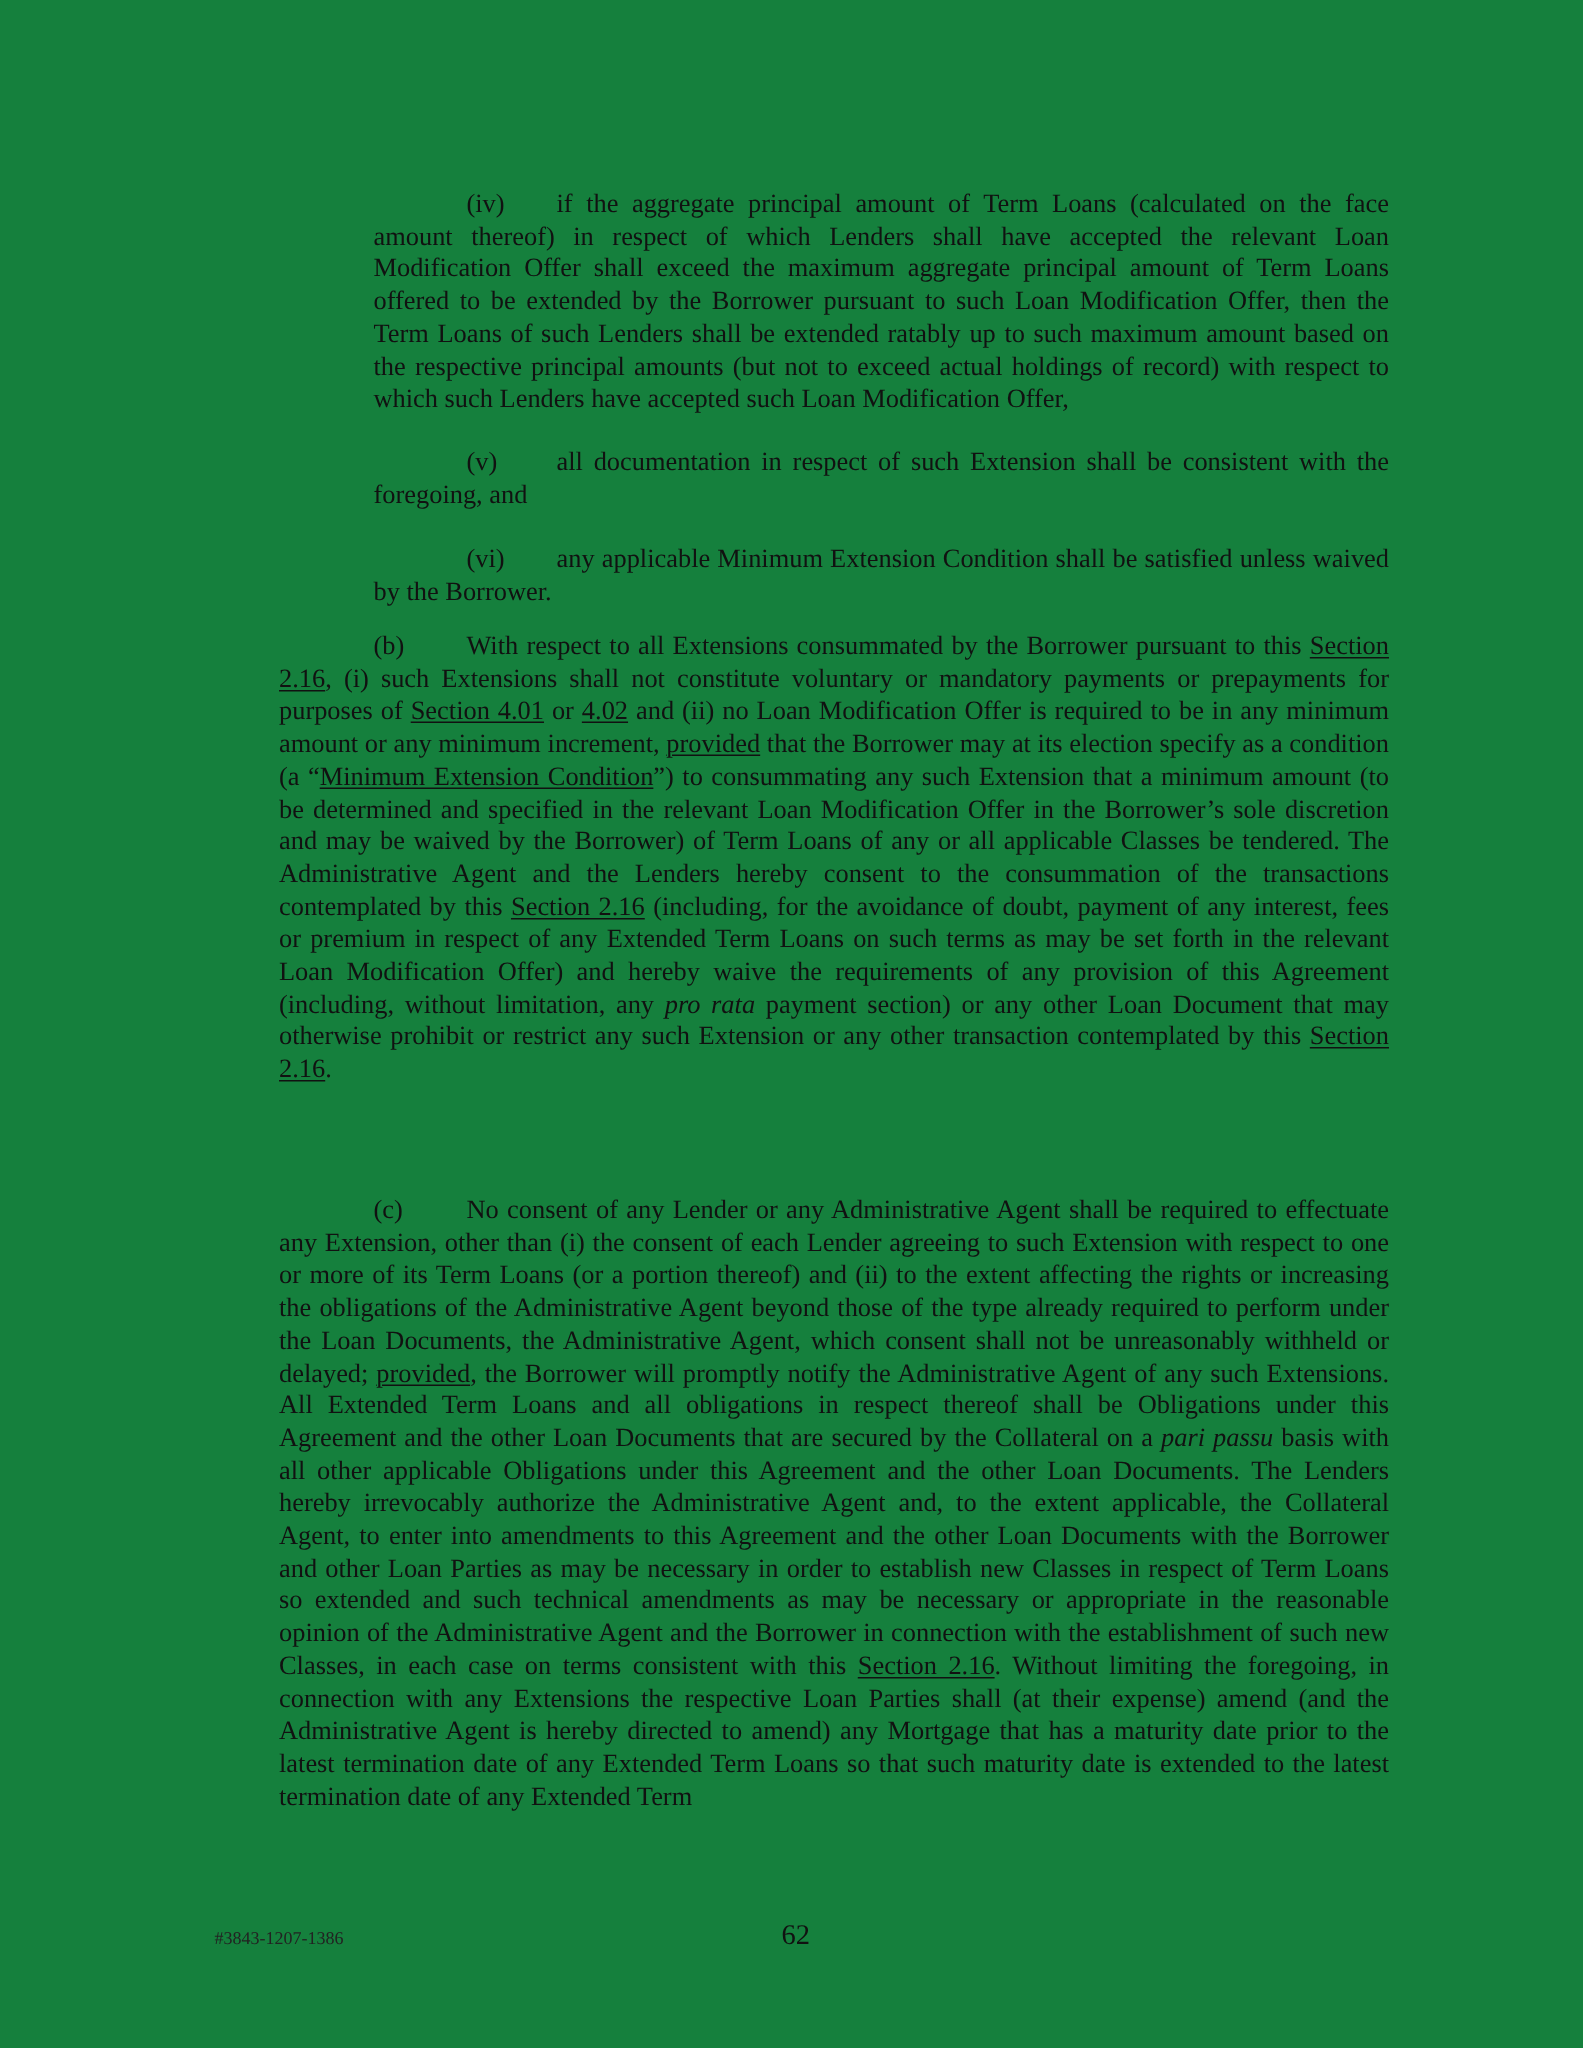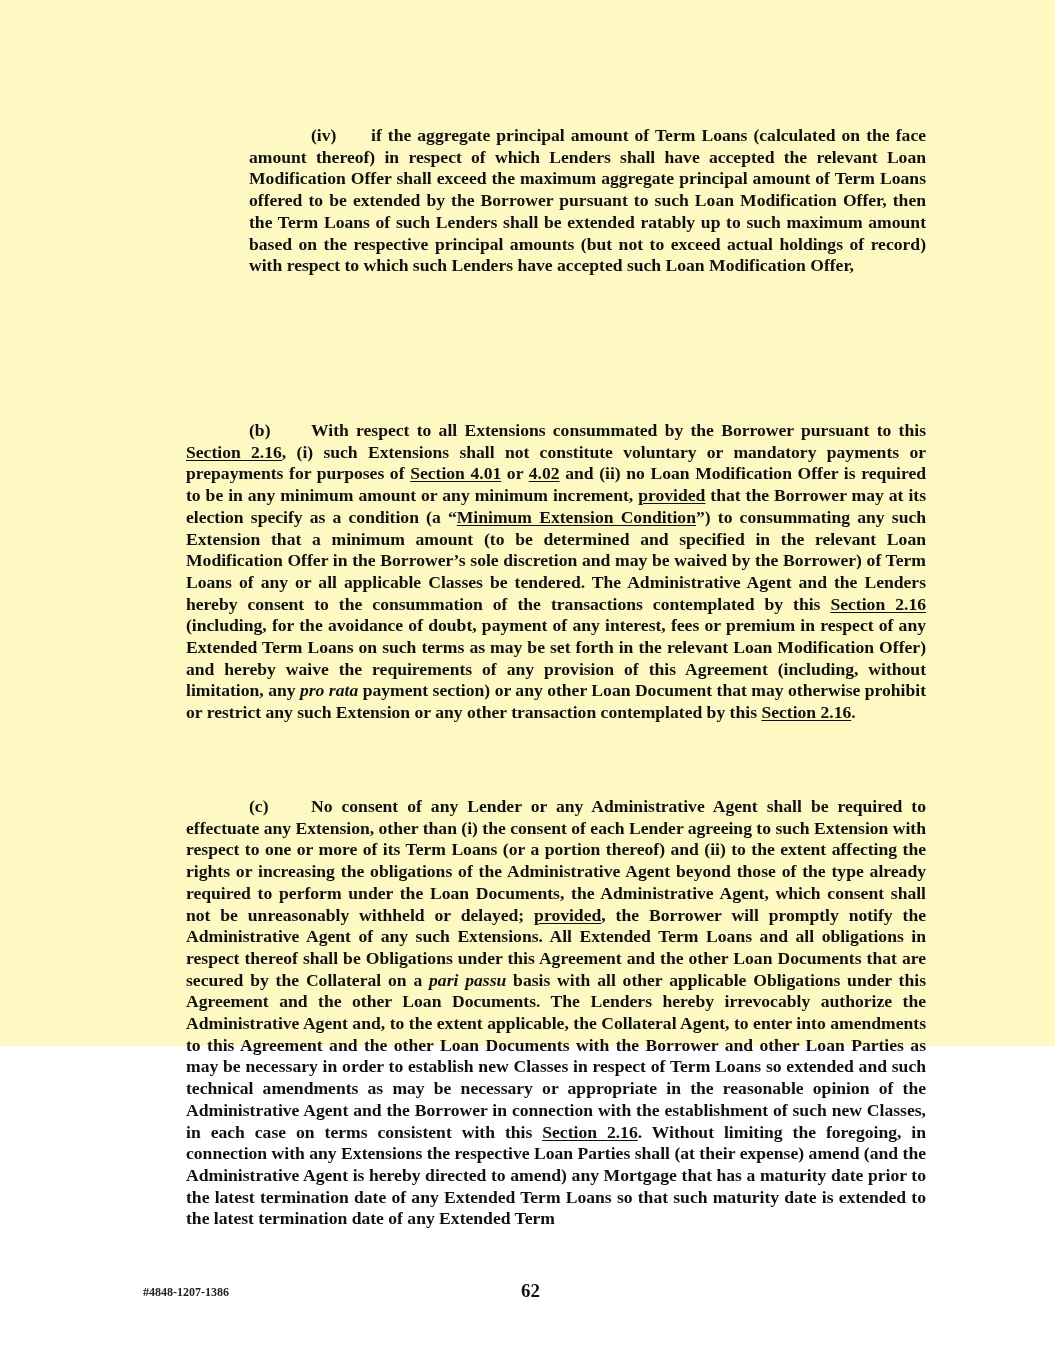"(iv) if the aggregate principal" .page { background: #fef9c3 -> #15803d; font-weight: bold -> none; height: 1046px -> 1365px }
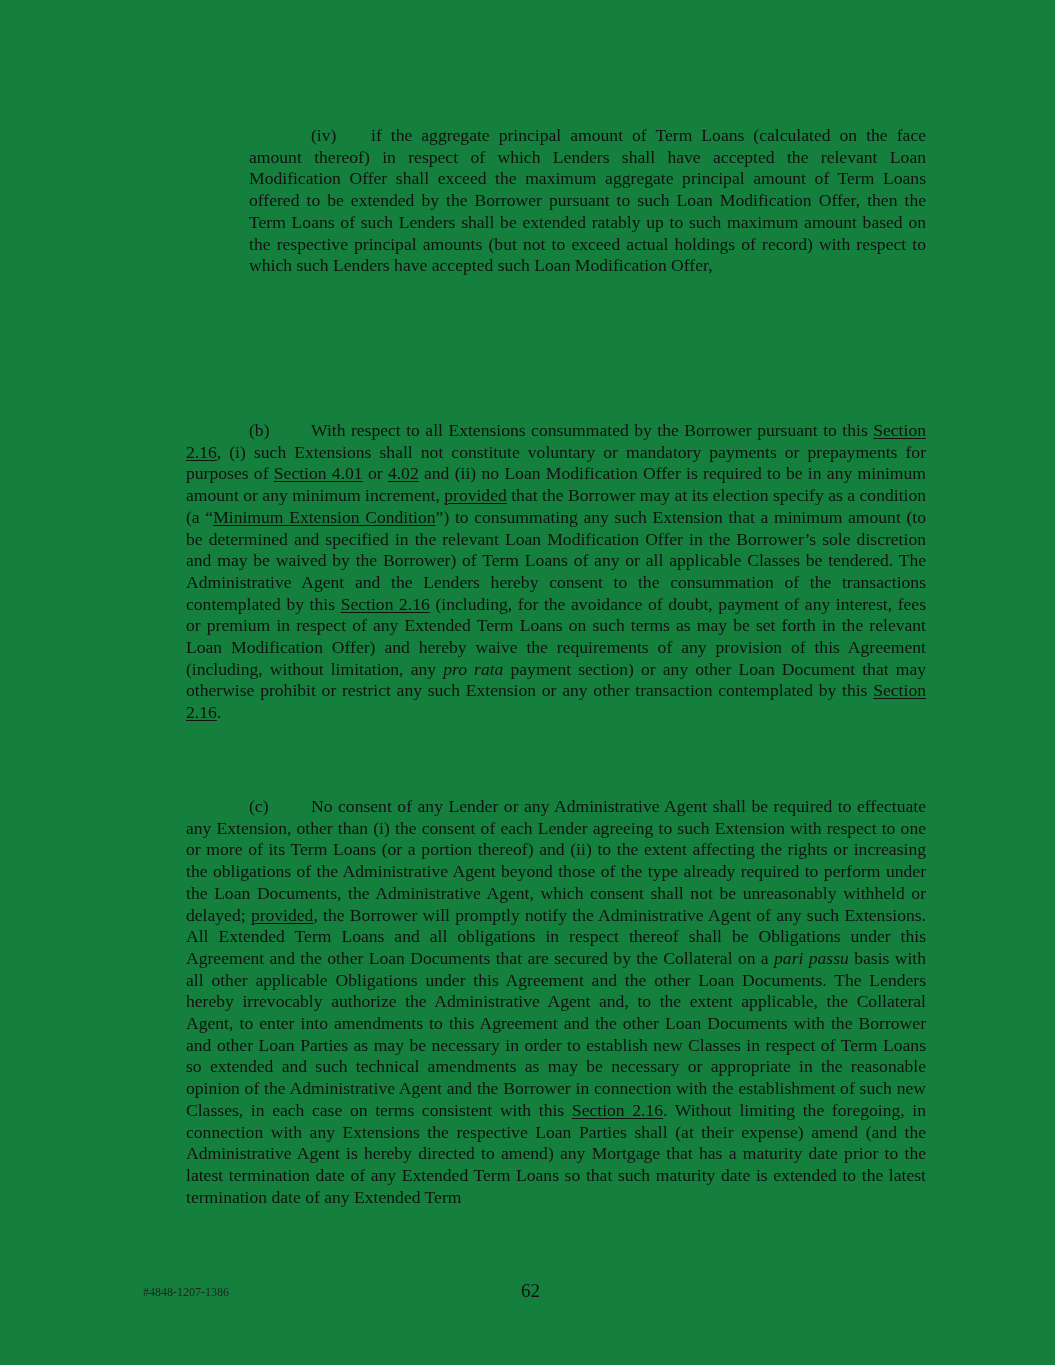"(v) all documentation in respect" div.para { html: none -> <div> <span>(v)</span><span>all documentation in respect of such Extension shall be consistent with the foregoing, and</span> </div> }
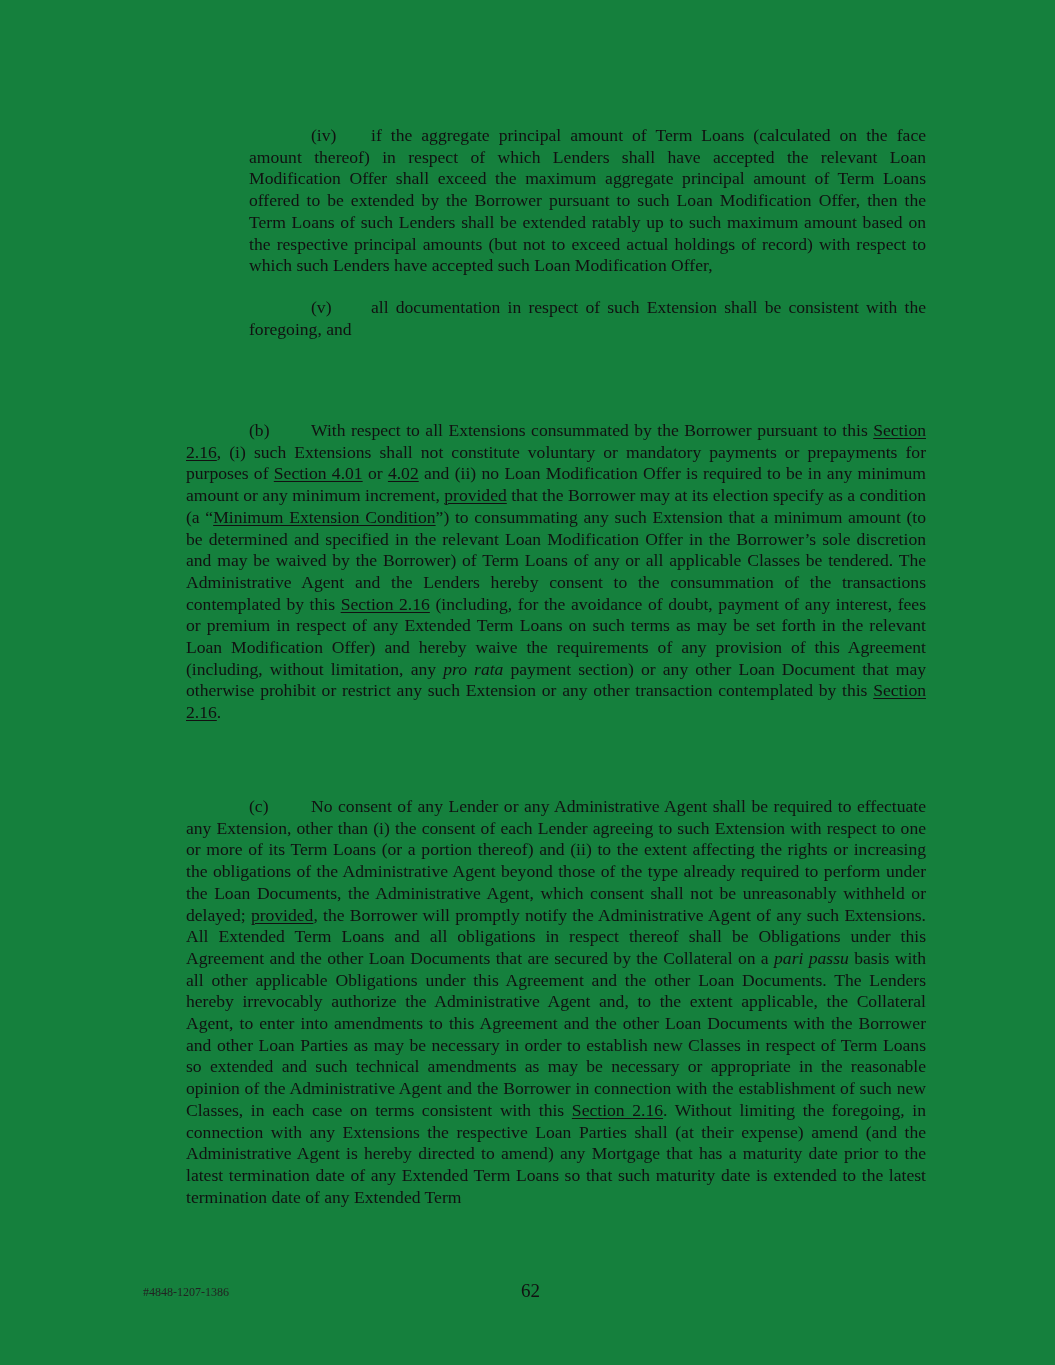"(vi) any applicable Minimum Extension" div.para { html: none -> <div> <span>(vi)</span><span>any applicable Minimum Extension Condition shall be satisfied unless waived by the Borrower.</span> </div> }
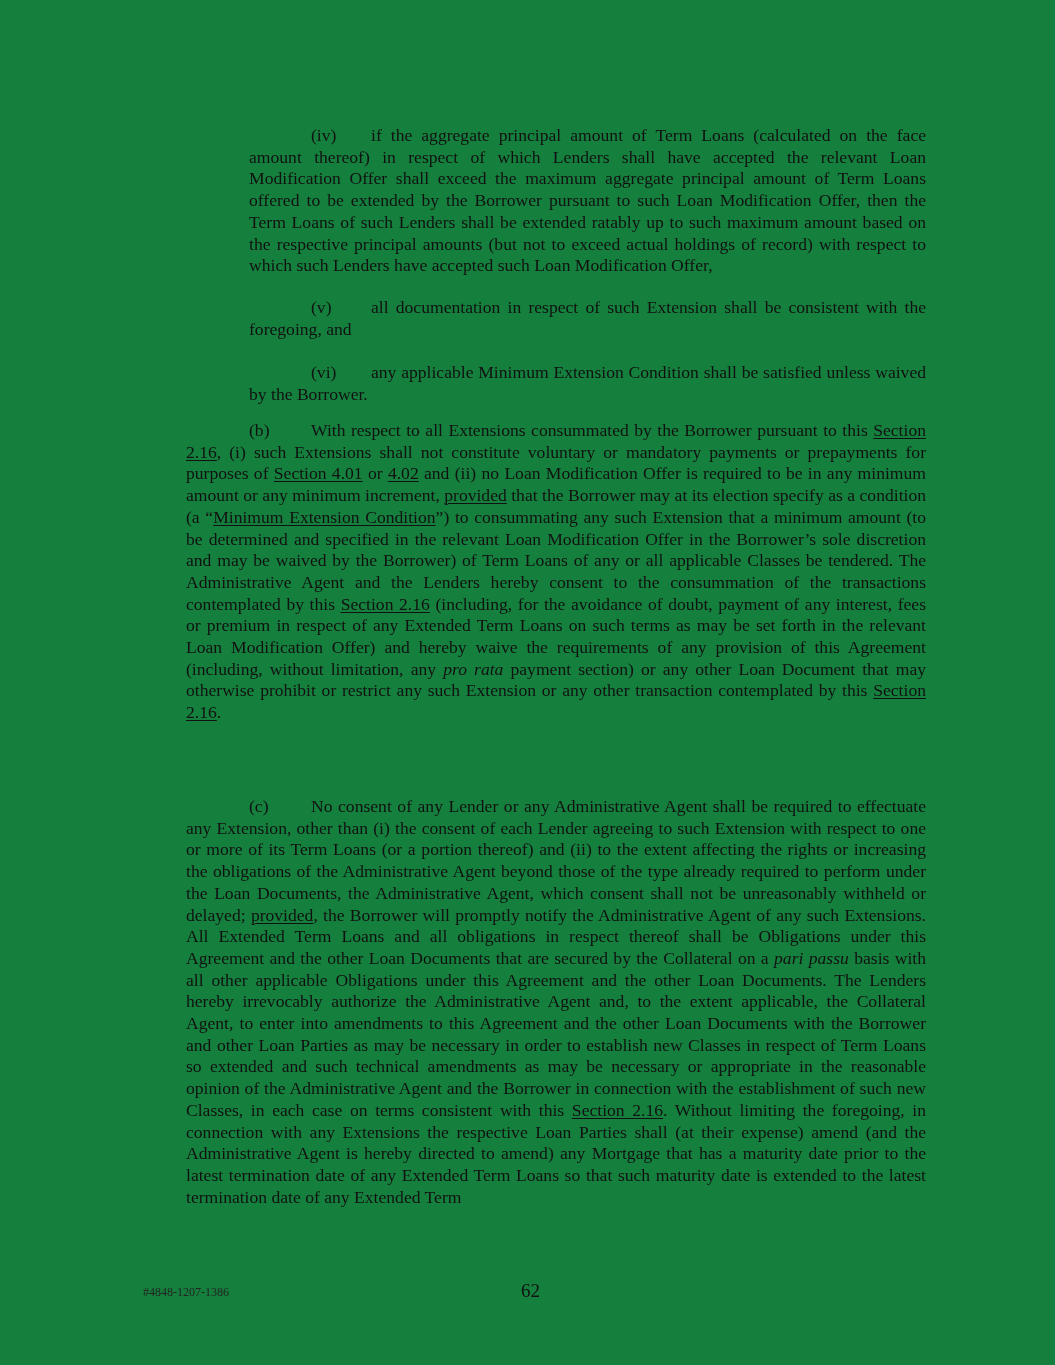"#4848-1207-1386" div.footer-id { text: 4848-1207-1386 -> 3843-1207-1386 }
